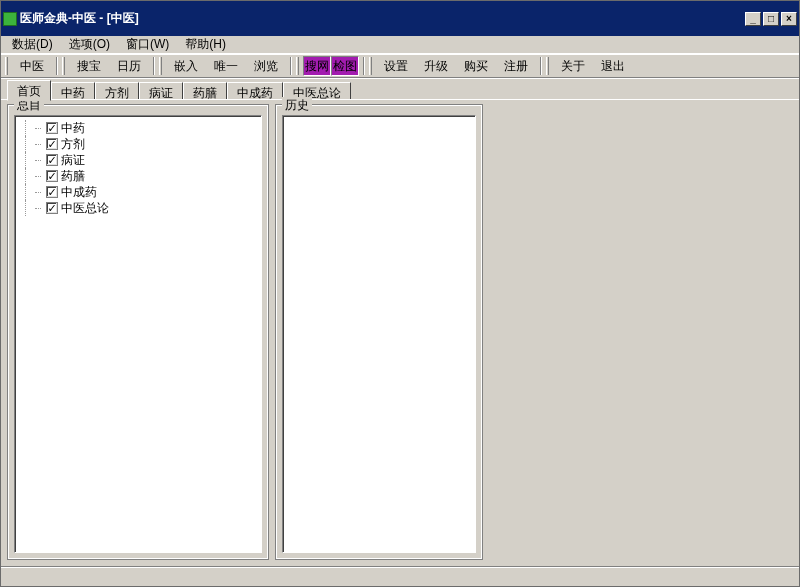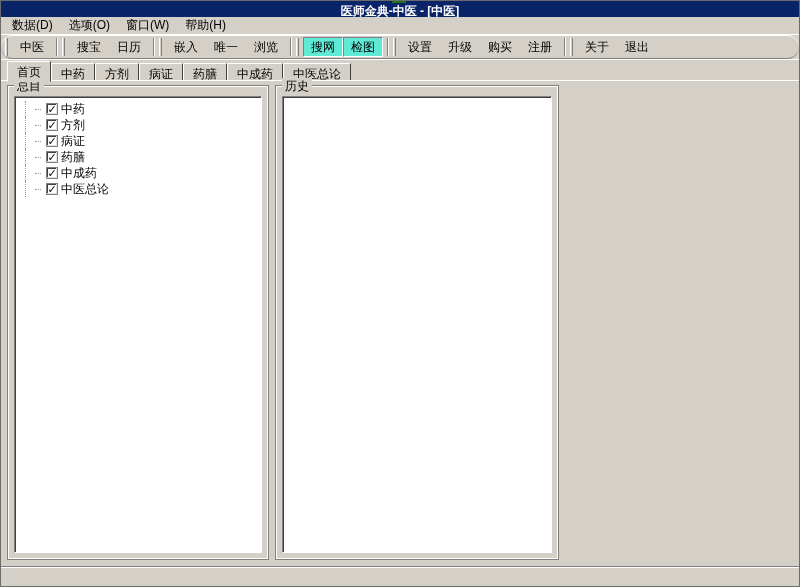"医师金典-中医 - [中医]" .titlebar { flex-direction: column -> none; height: 16px -> 35px }
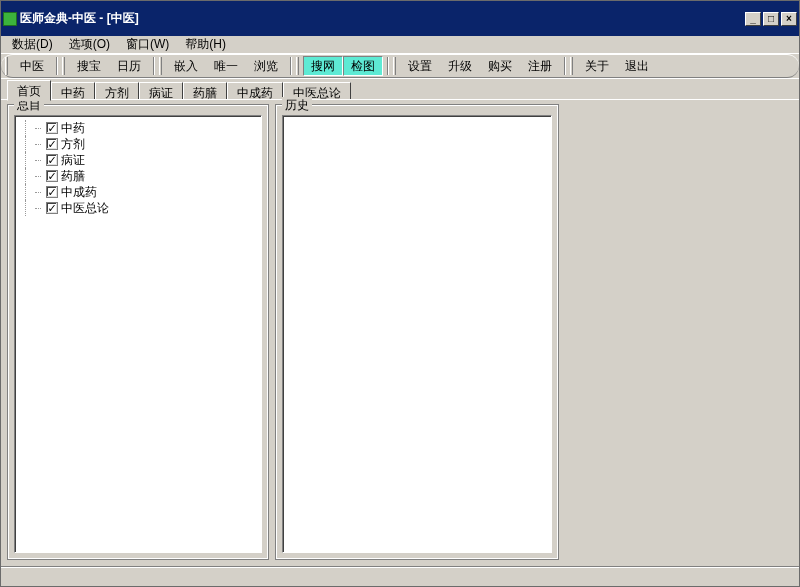"中医" .toolbar { border-radius: 12px -> none }
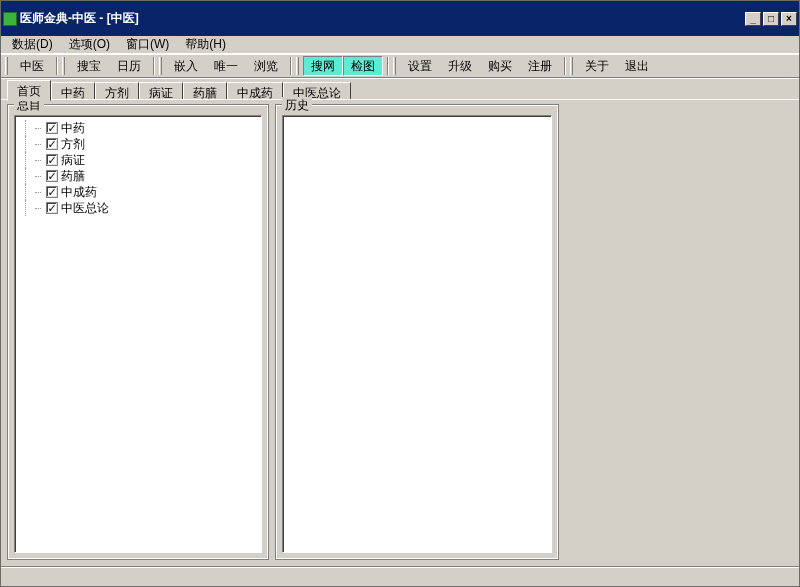"搜网" .toolbar .tb-btn.pressed { background: #5eead4 -> #a21caf; padding: 1px 7px -> 1px 1px }
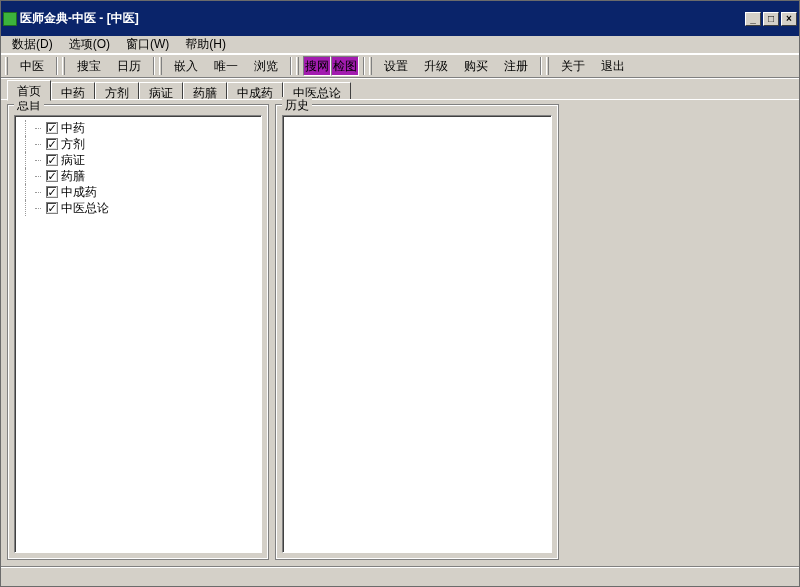"历史" .g-mid { width: 284px -> 208px }
